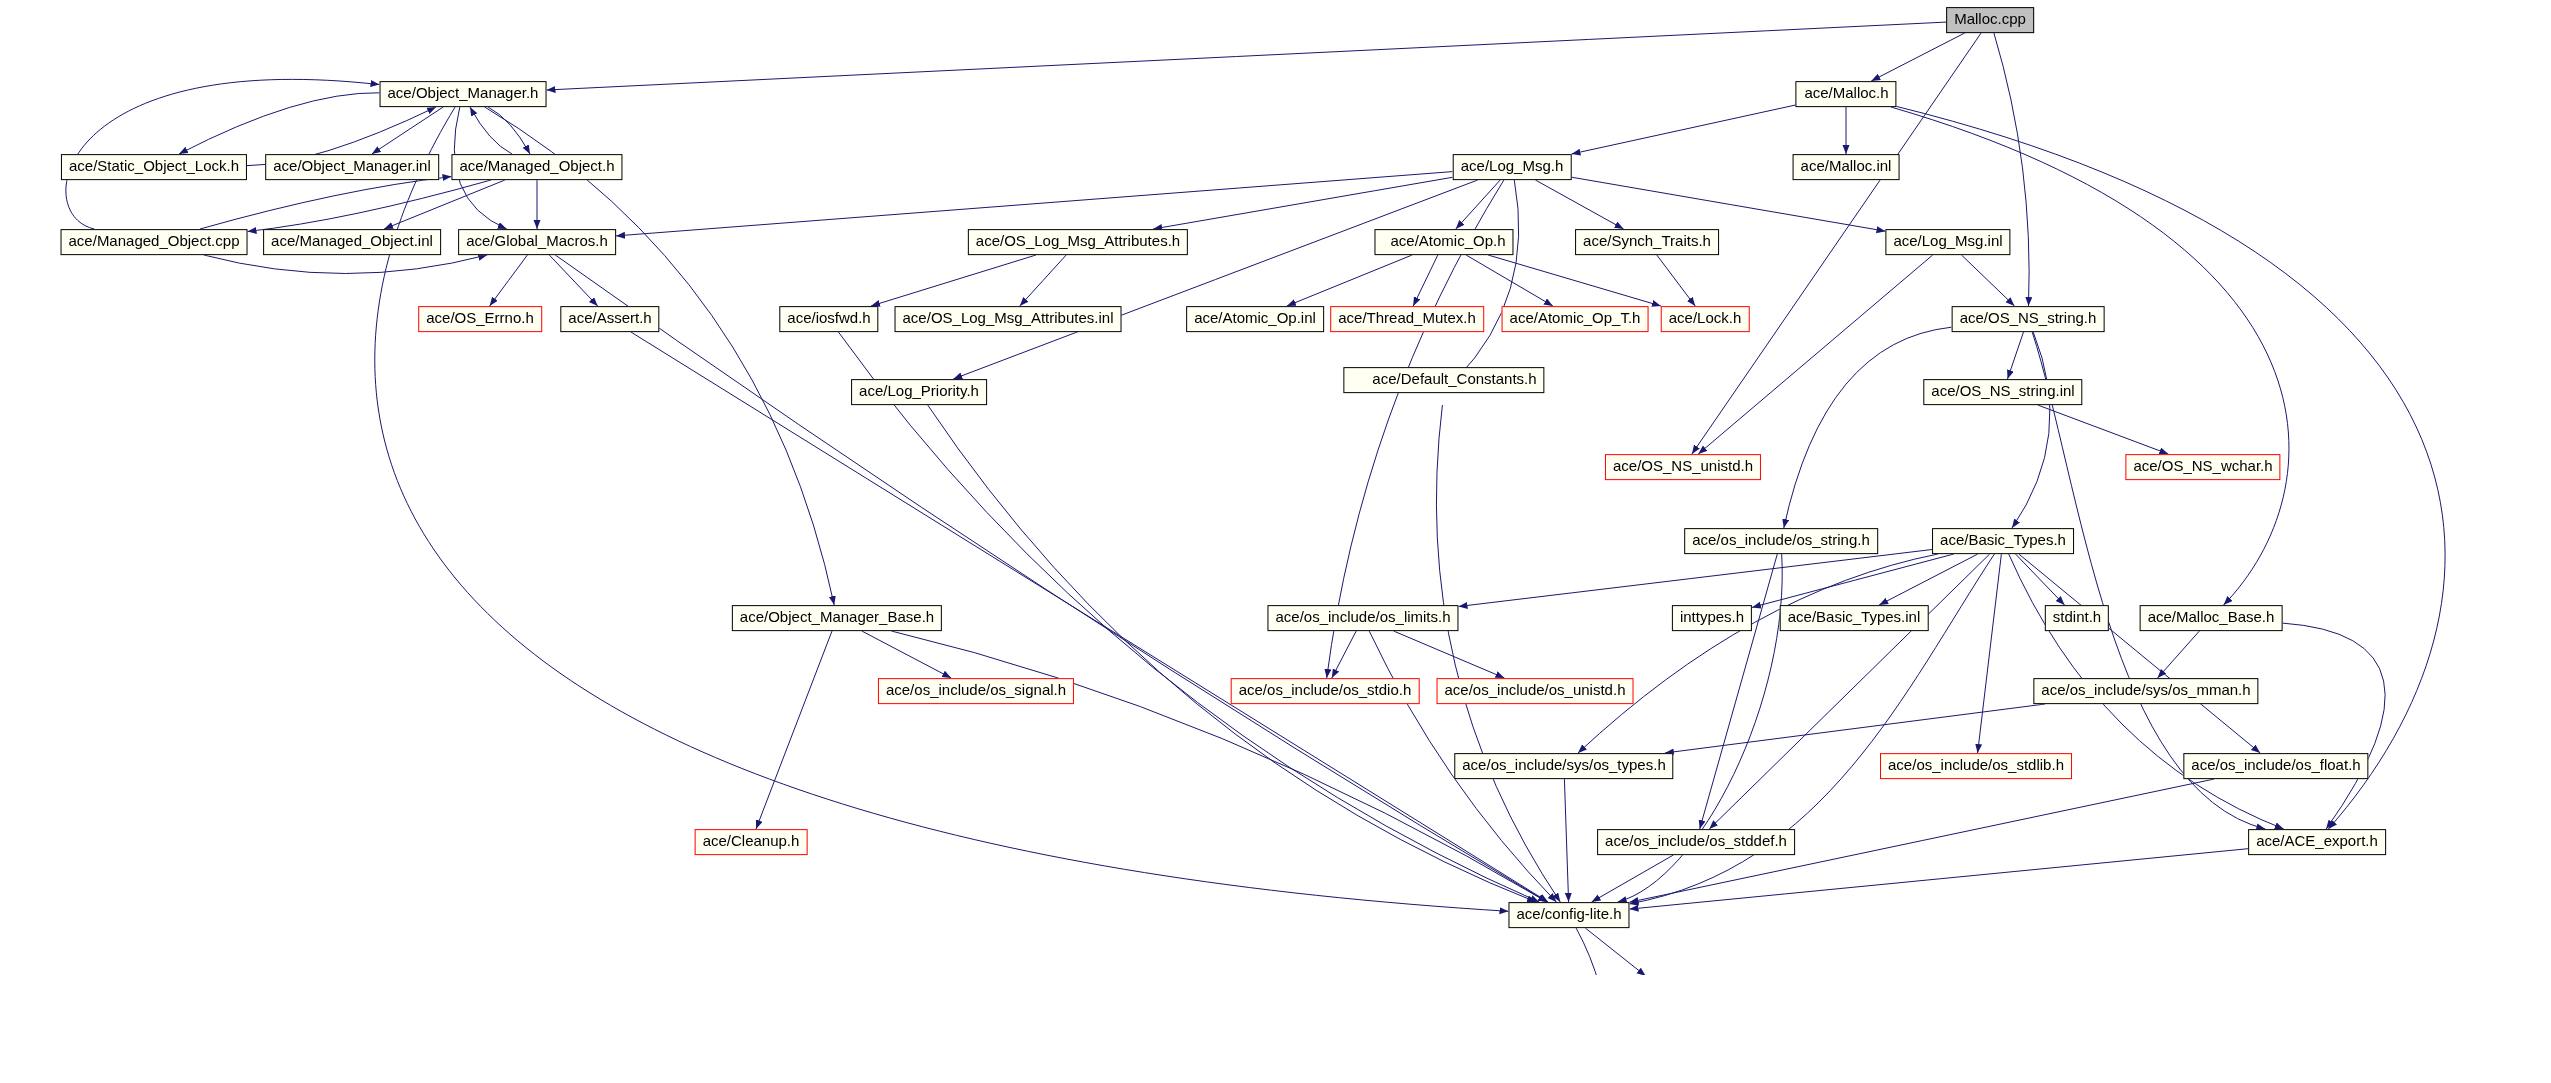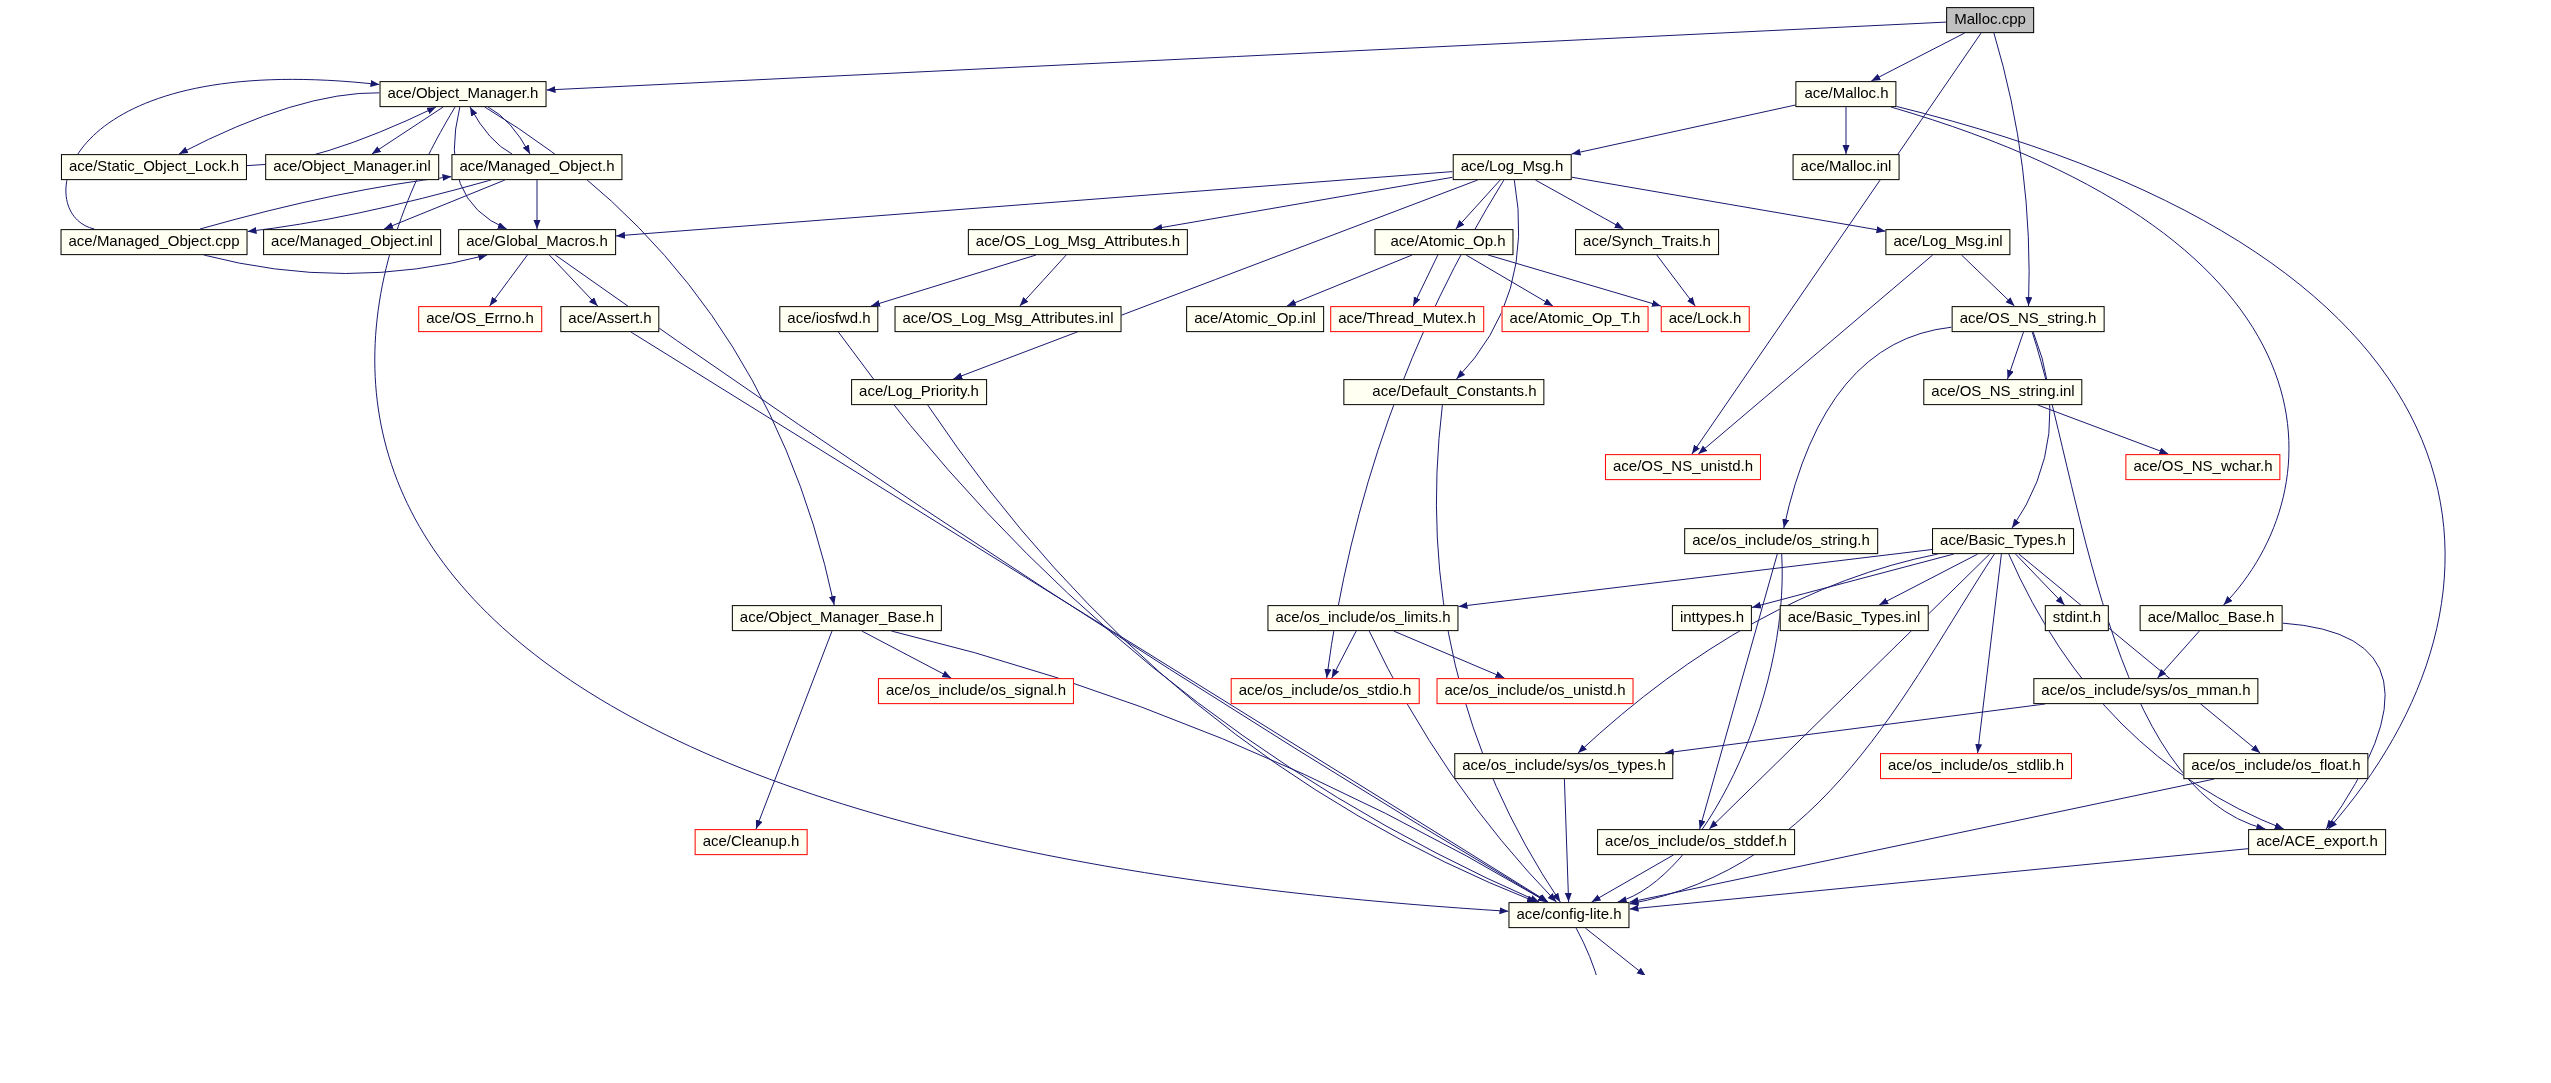"ace/Default_Constants.h" div.node { top: 392px -> 380px }
